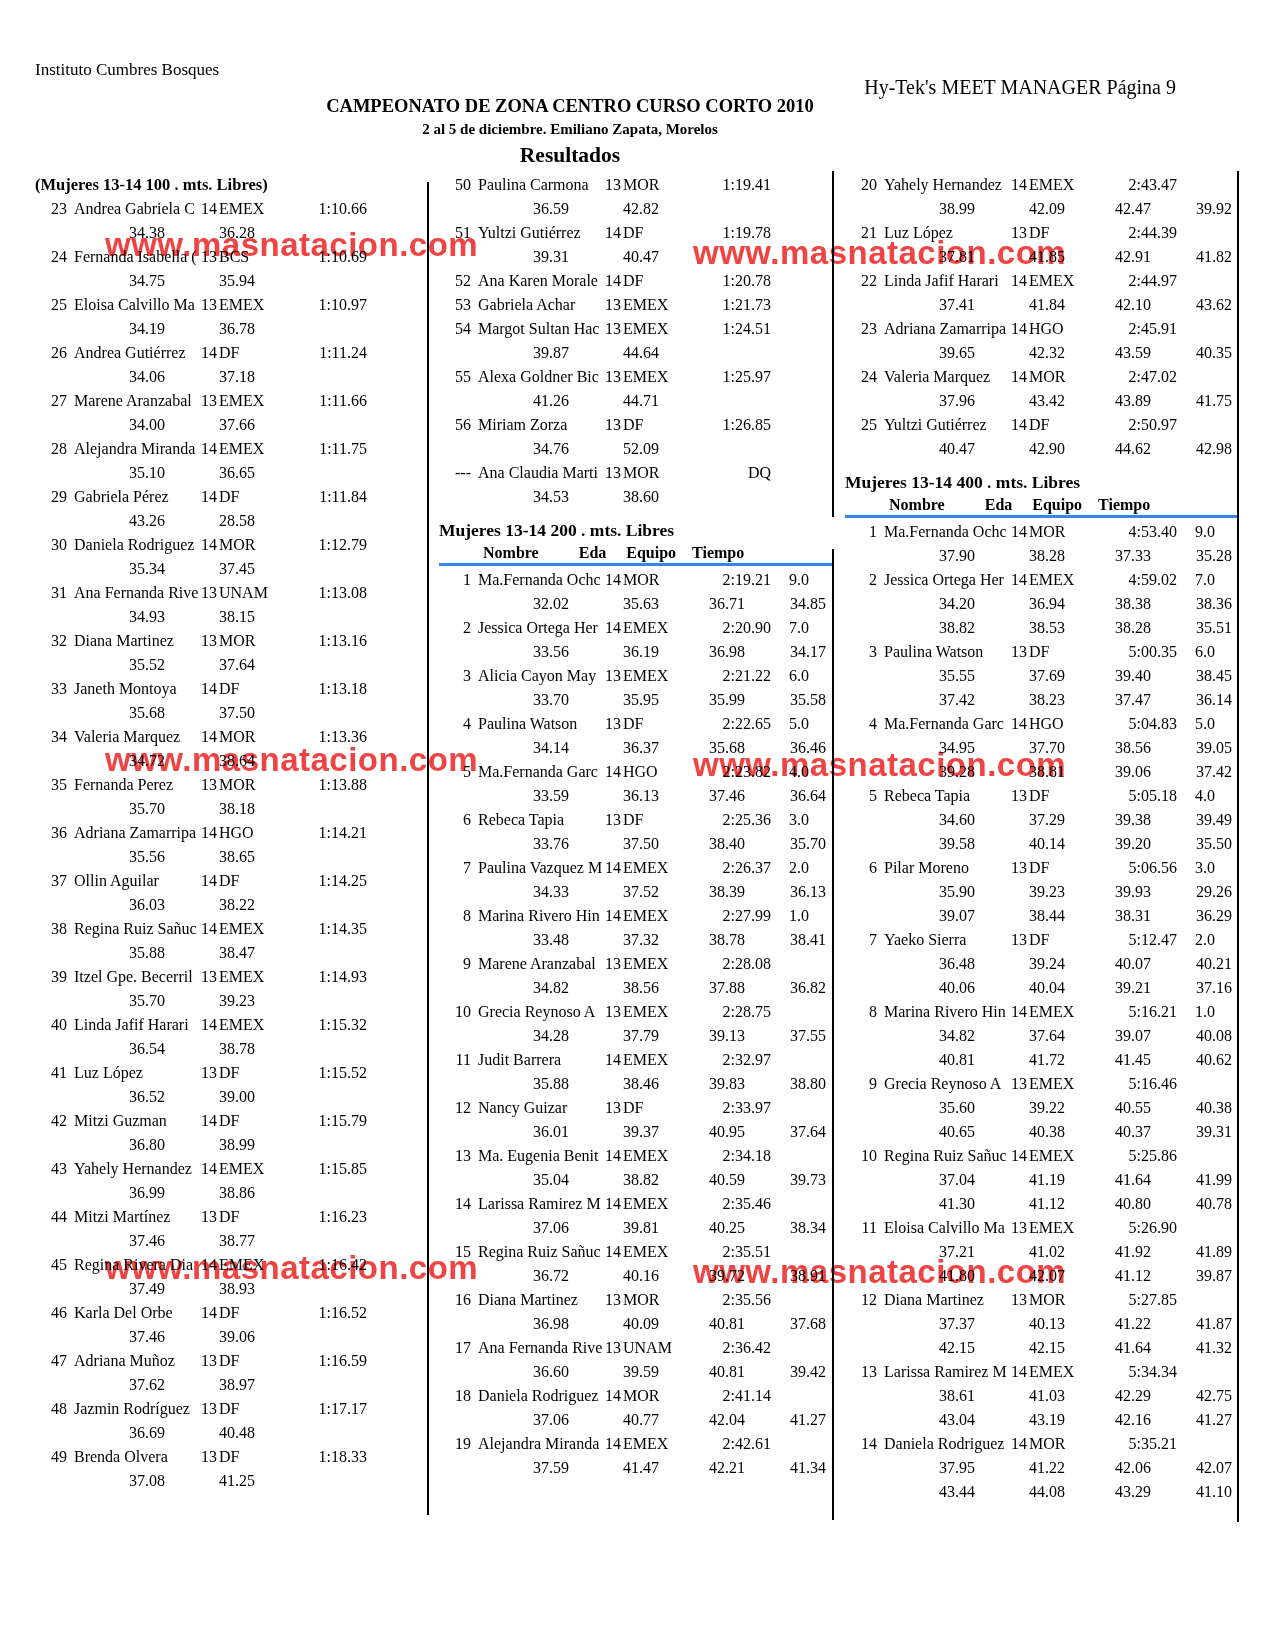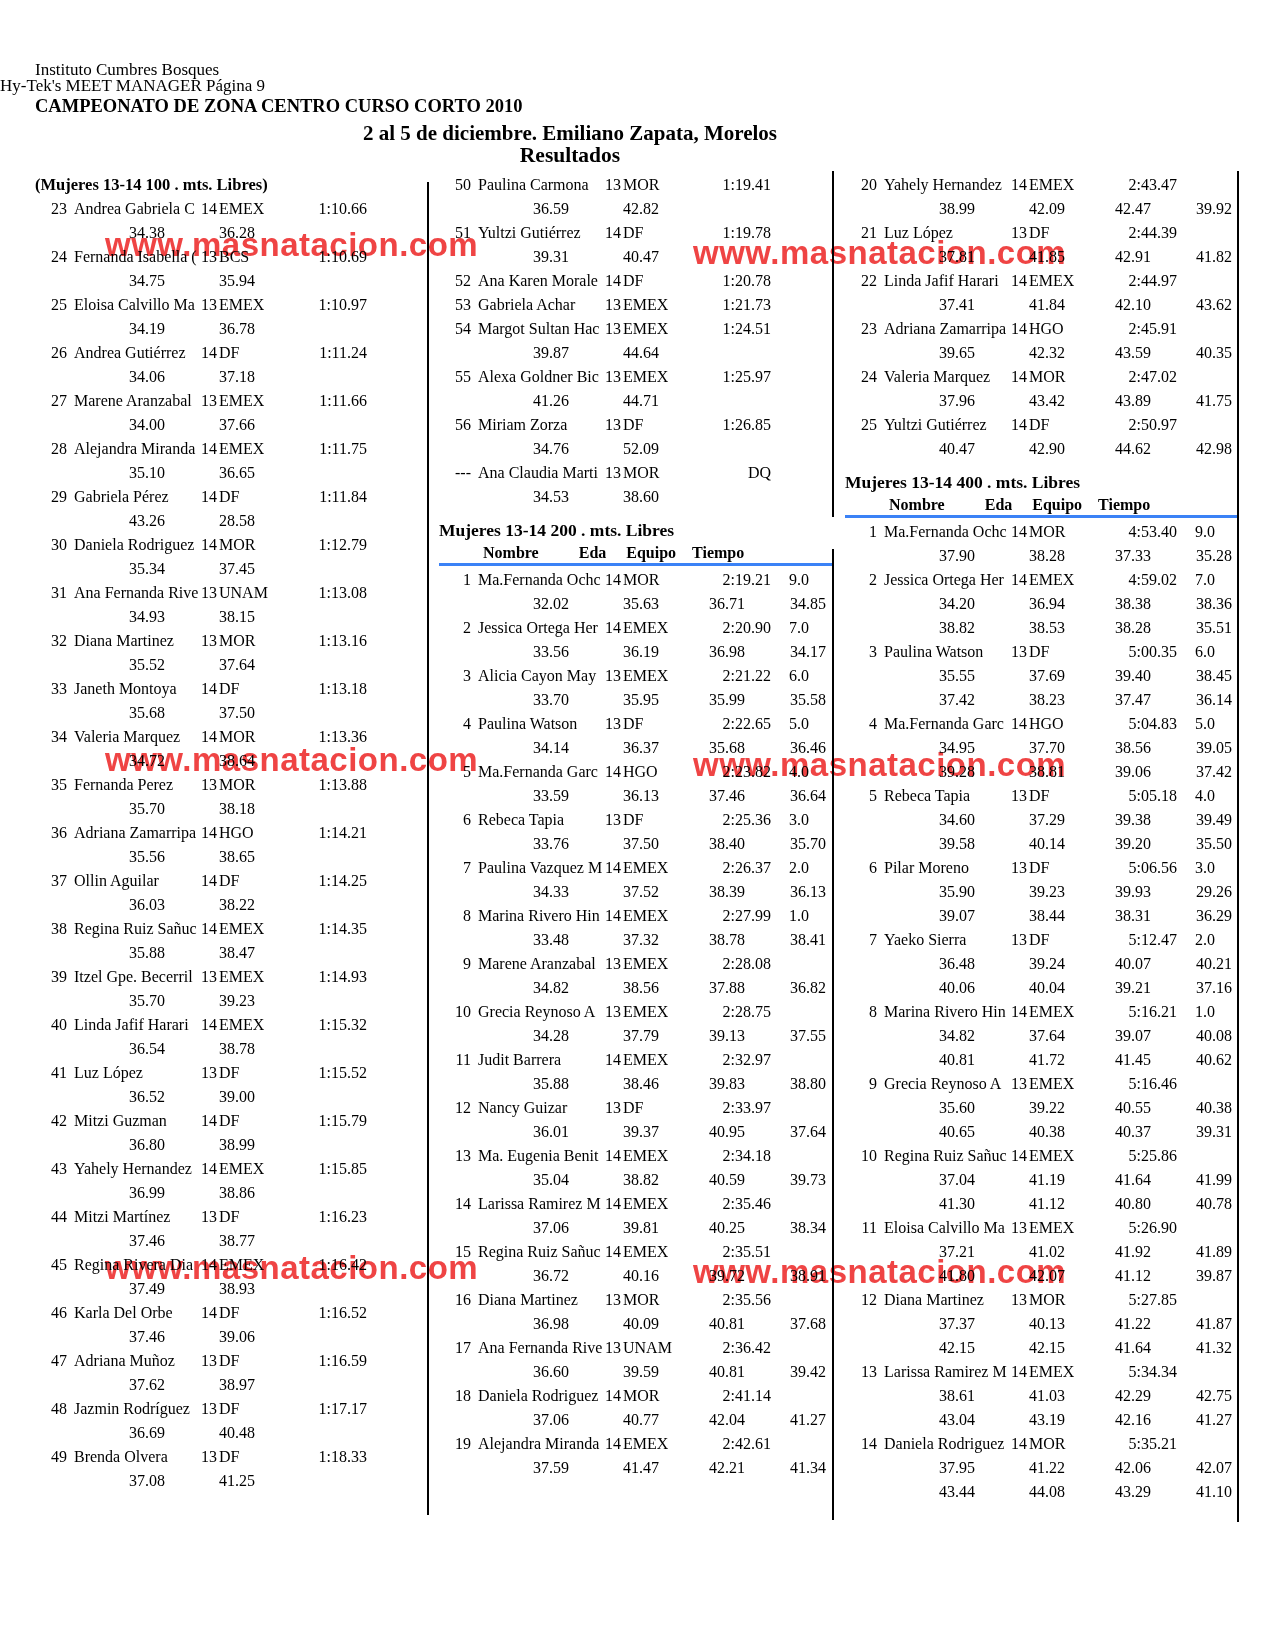"Hy-Tek's MEET MANAGER Página 9" .manager { font-size: 17px -> 20px; padding-left: none -> 36px; text-align: left -> right }
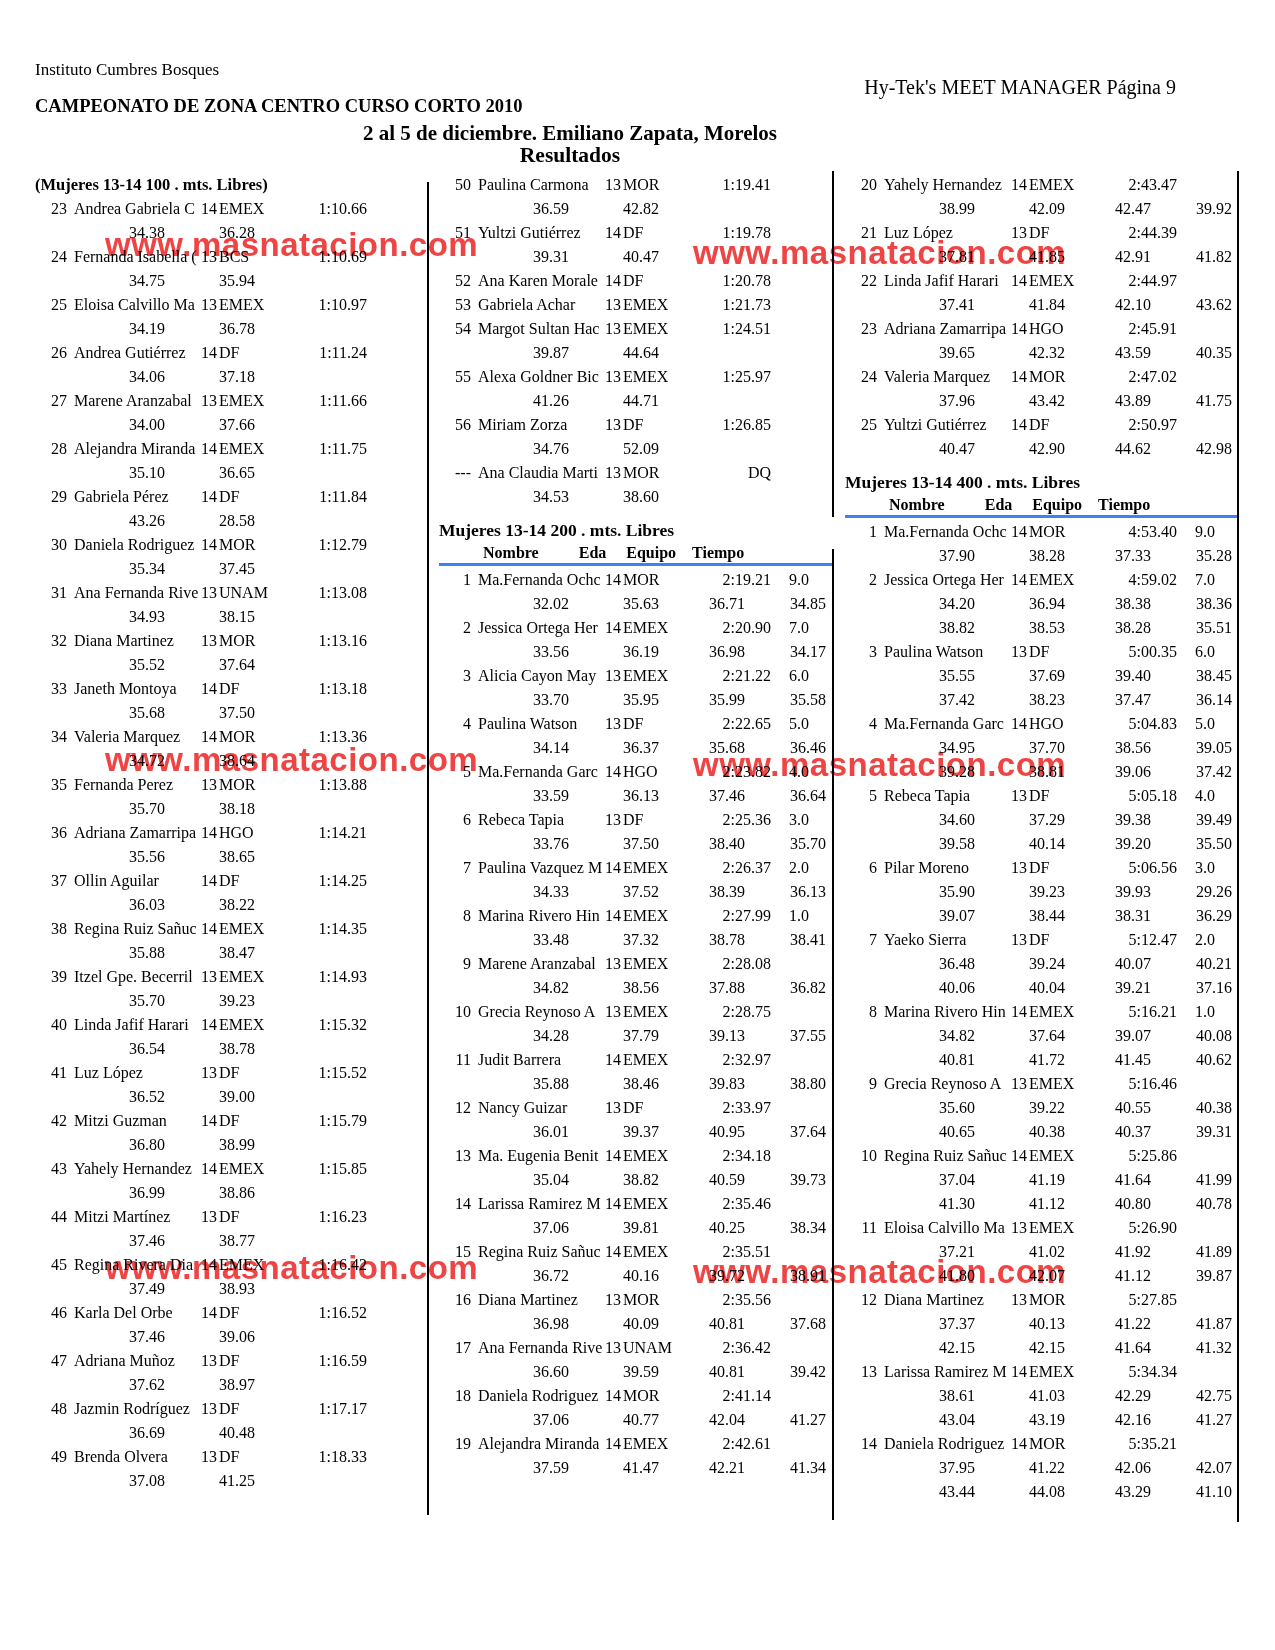"CAMPEONATO DE ZONA CENTRO CURSO" .title { text-align: none -> center }
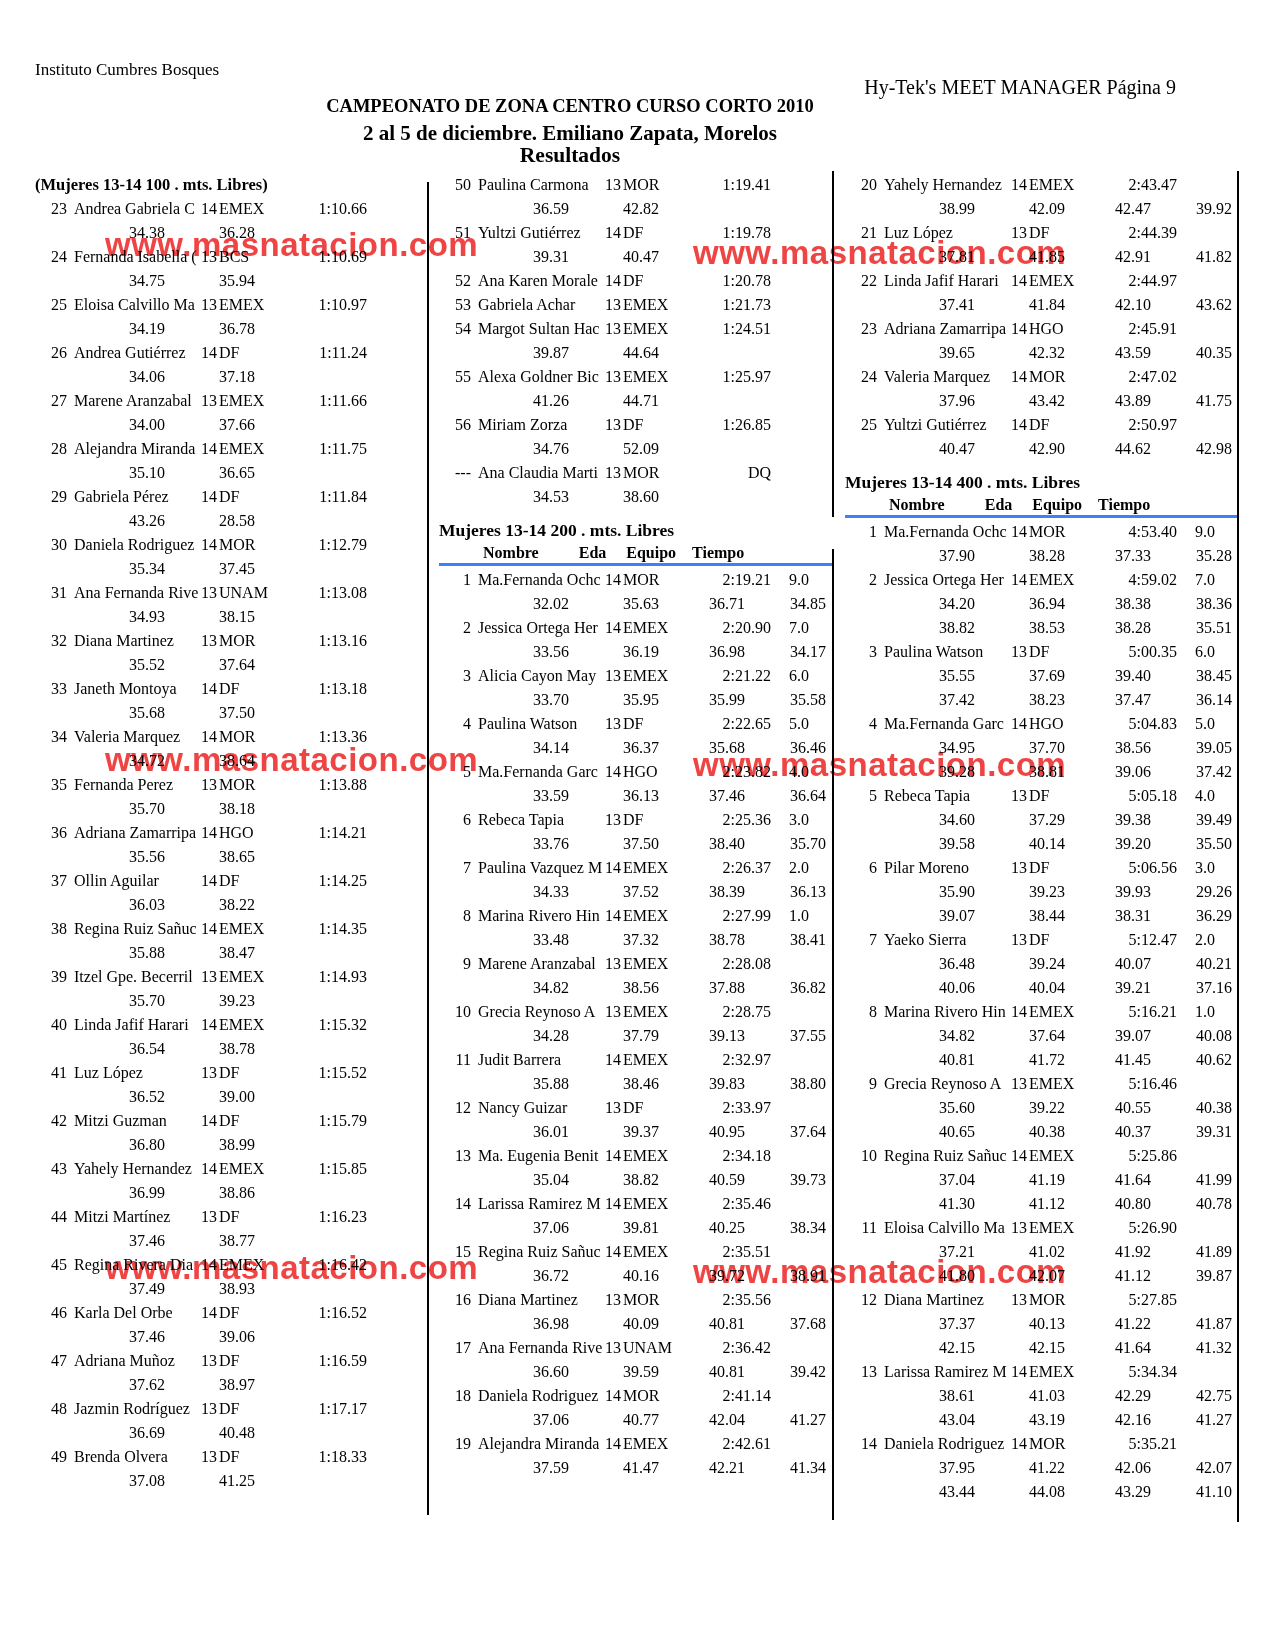"2 al 5 de diciembre." .subtitle { font-size: 21px -> 15px }
